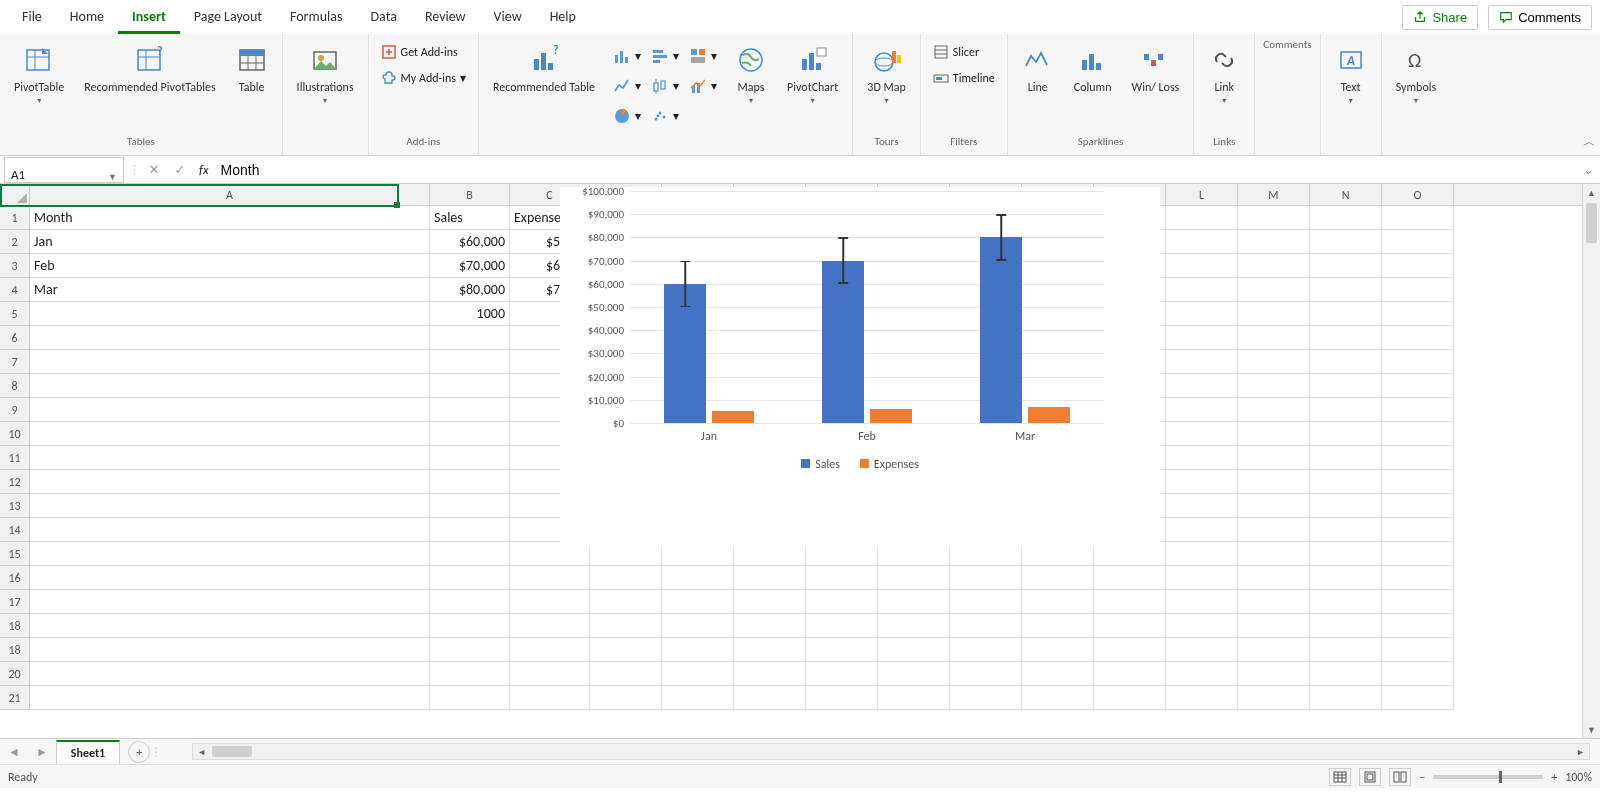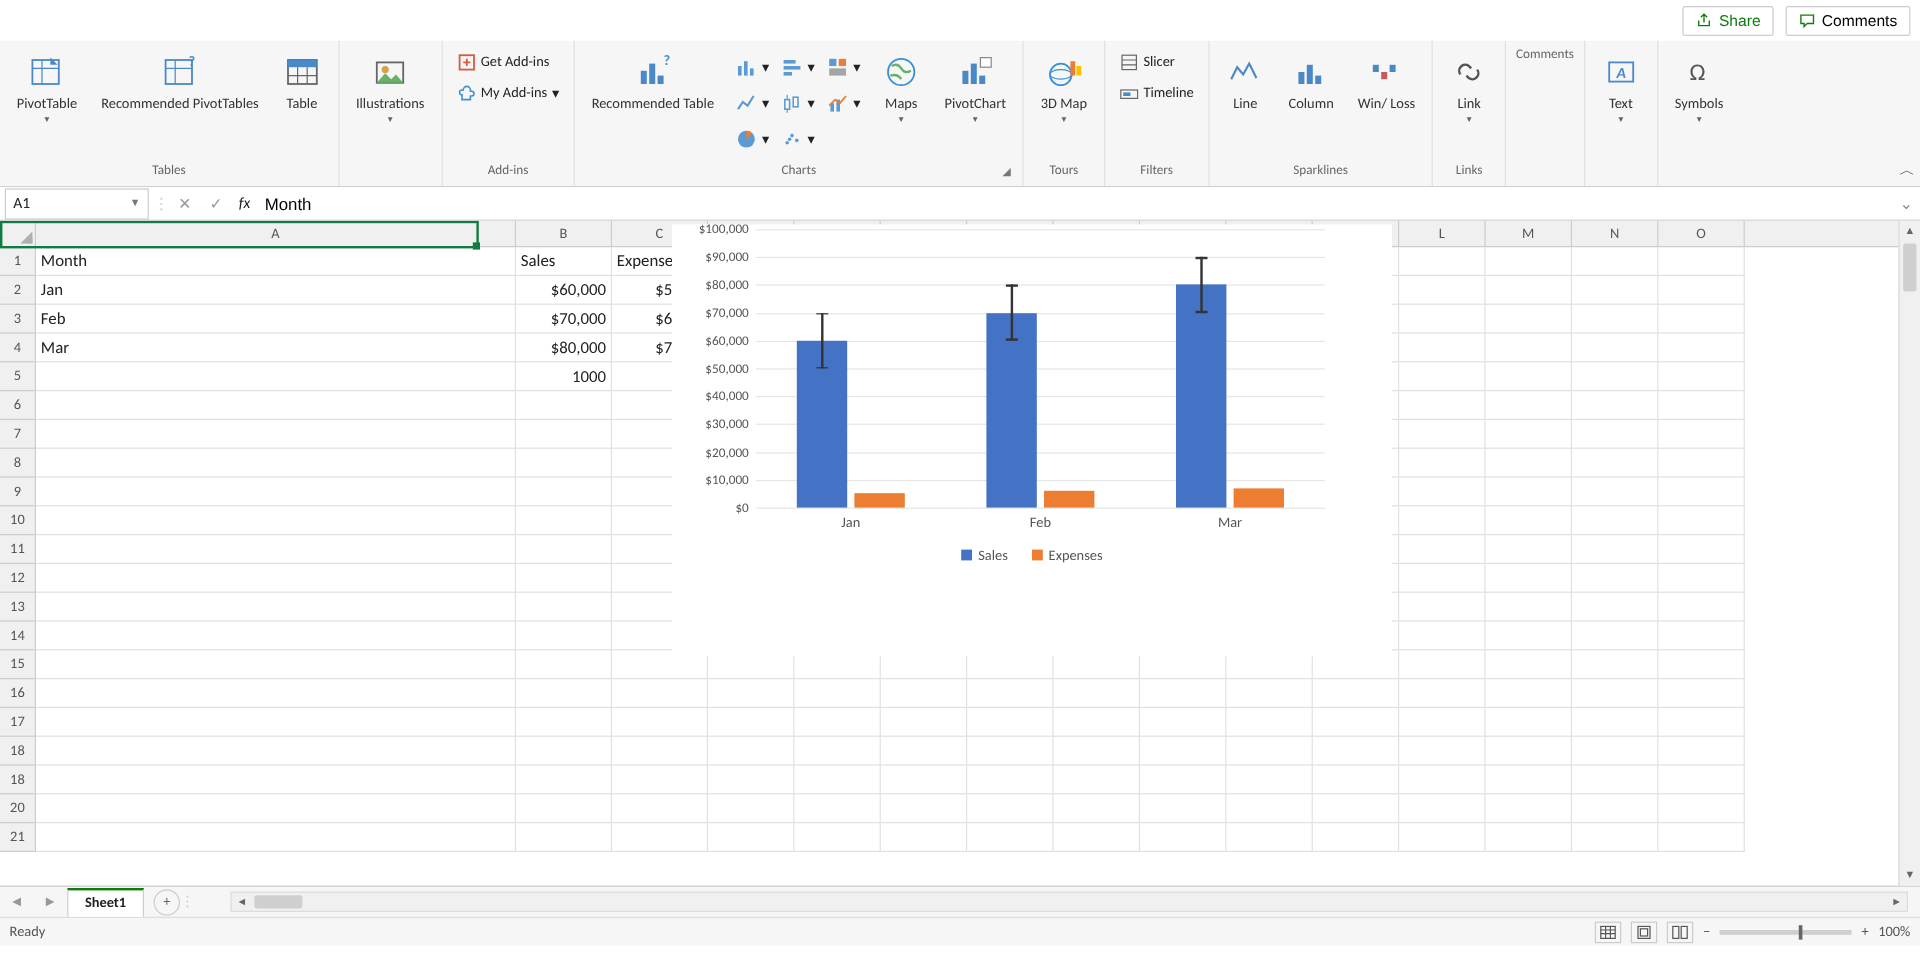"File" div.tabs { html: none -> <div> <div>File</div> <div>Home</div> <div>Insert</div> <div>Page Layout</div> <div>Formulas</div> <div>Data</div> <div>Review</div> <div>View</div> <div>Help</div> </div> }
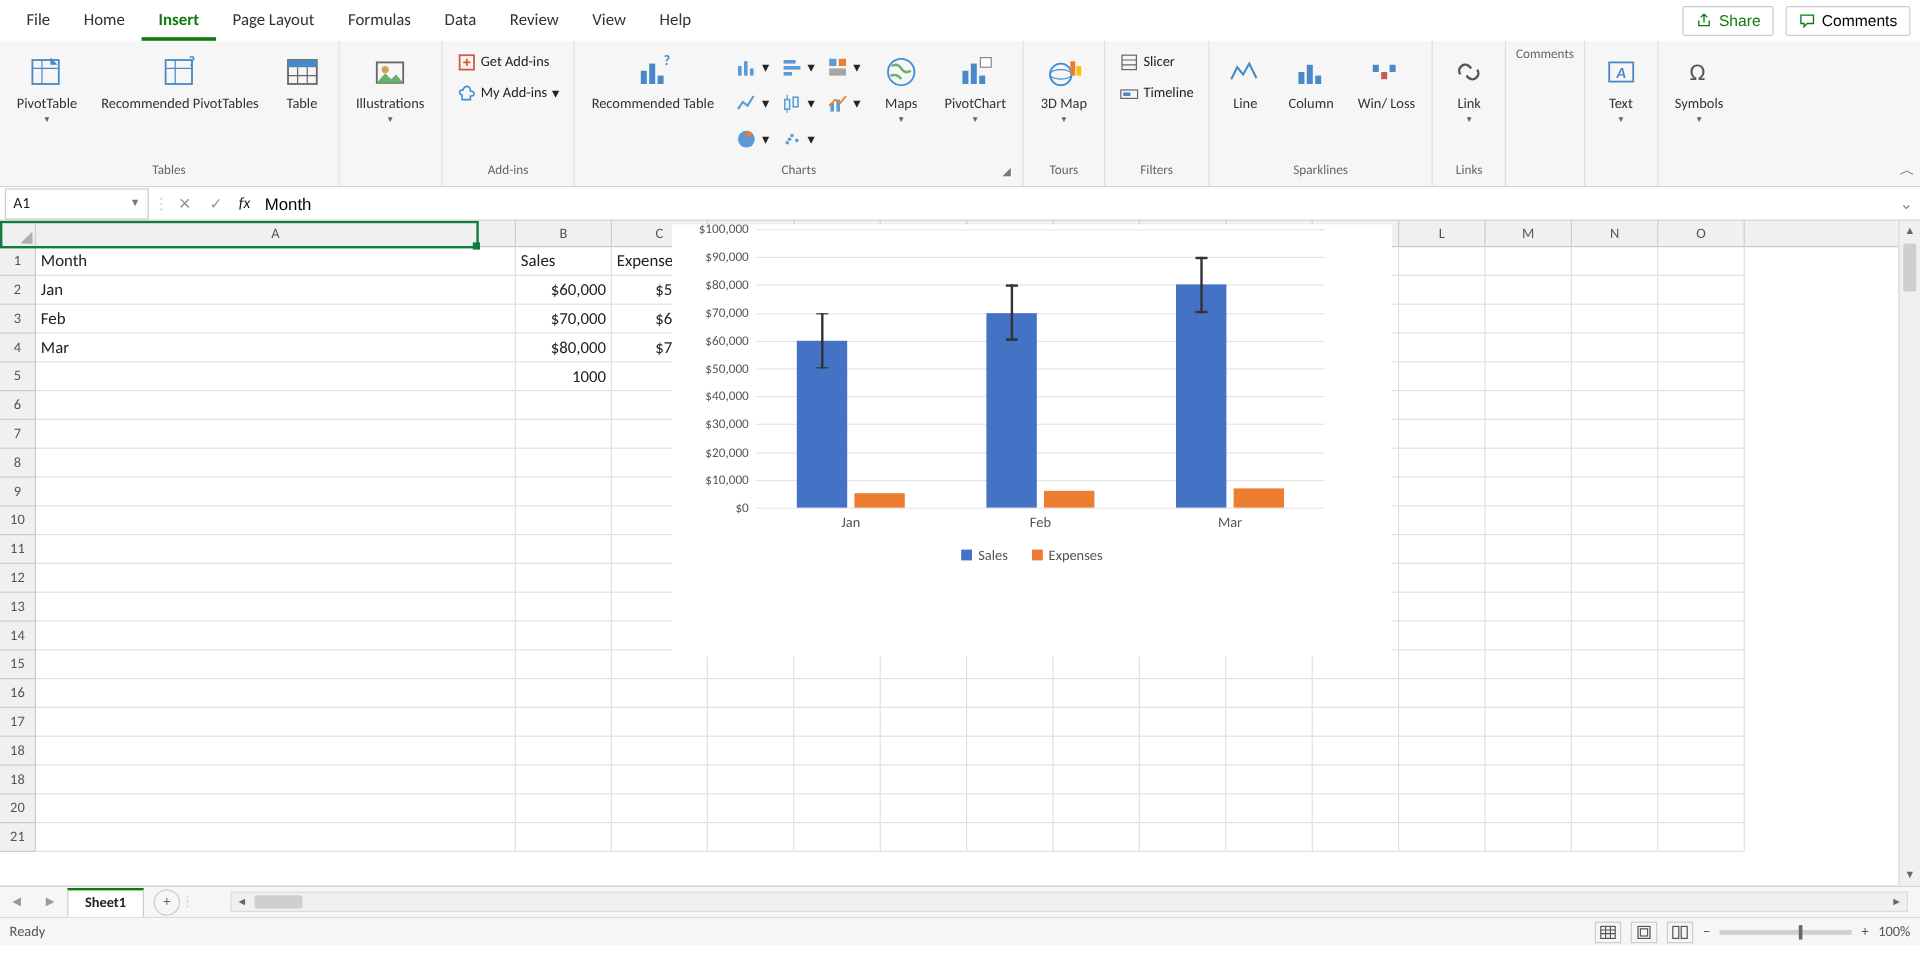"Charts" div.rg-label { html: <div><span>Charts</span><span>◢</span></div> -> none }
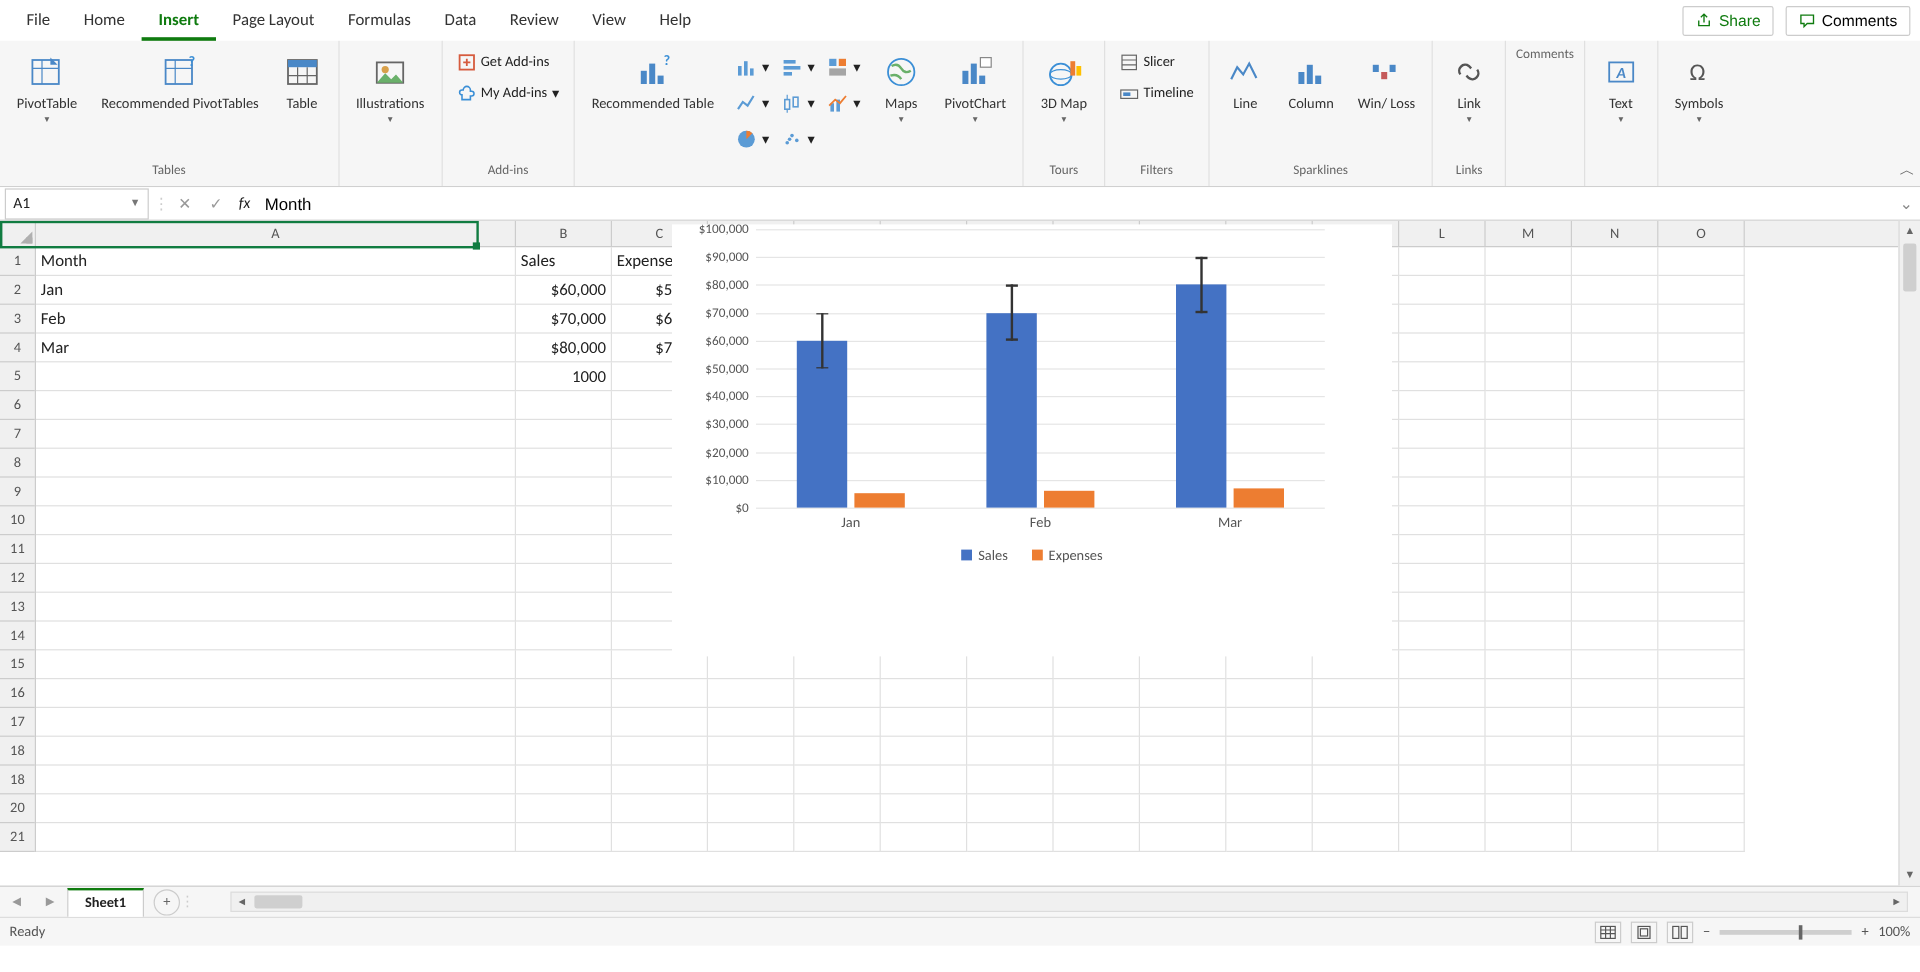"A1" .namebox { align-items: center -> flex-end }
